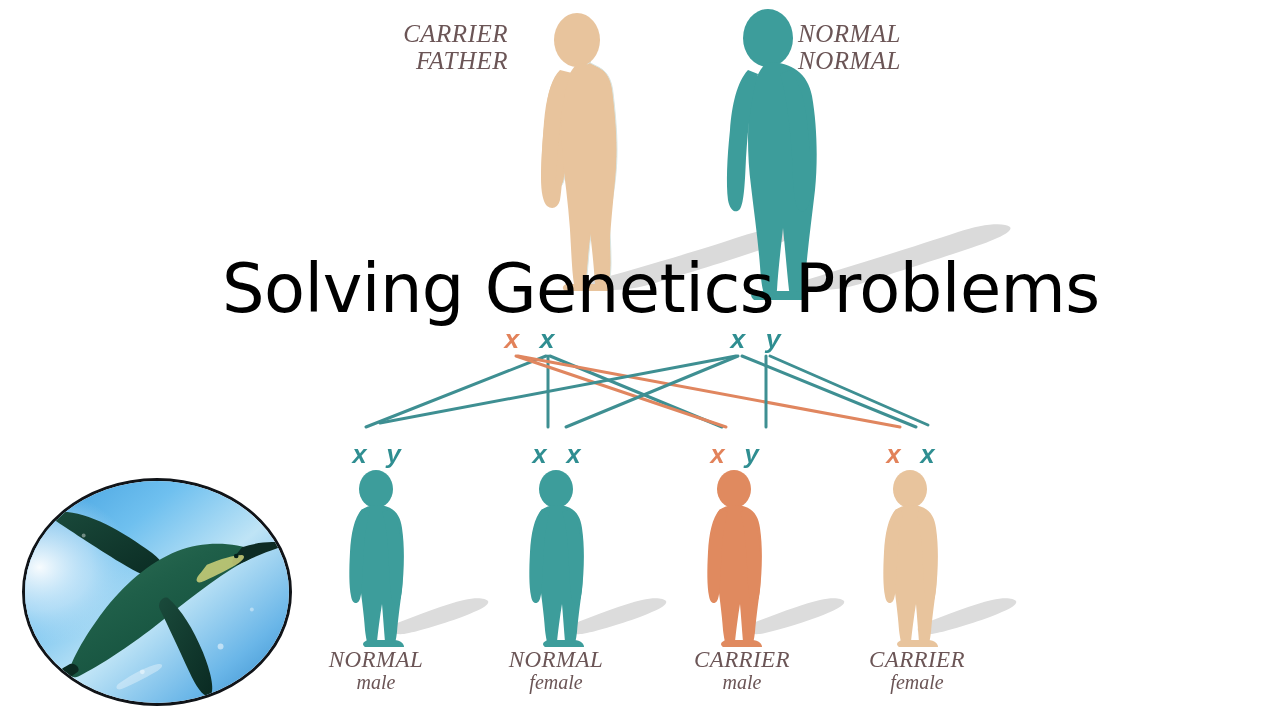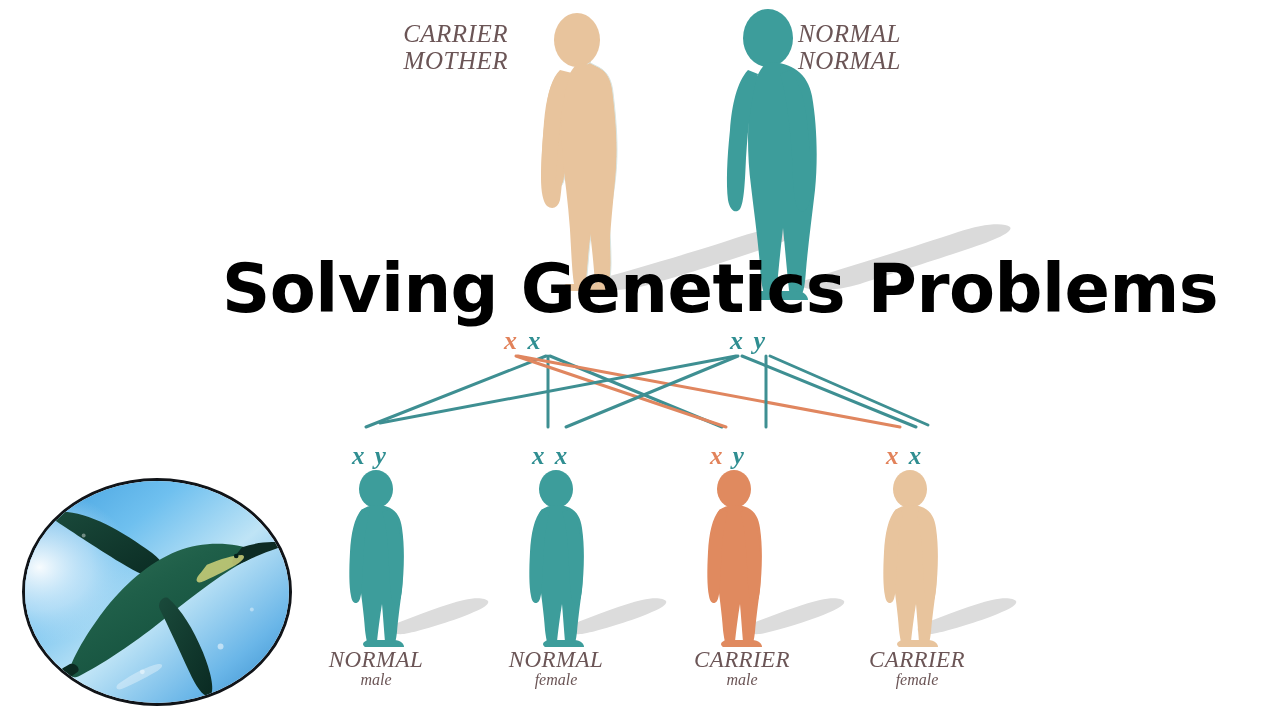"MOTHER" span { text: MOTHER -> FATHER }
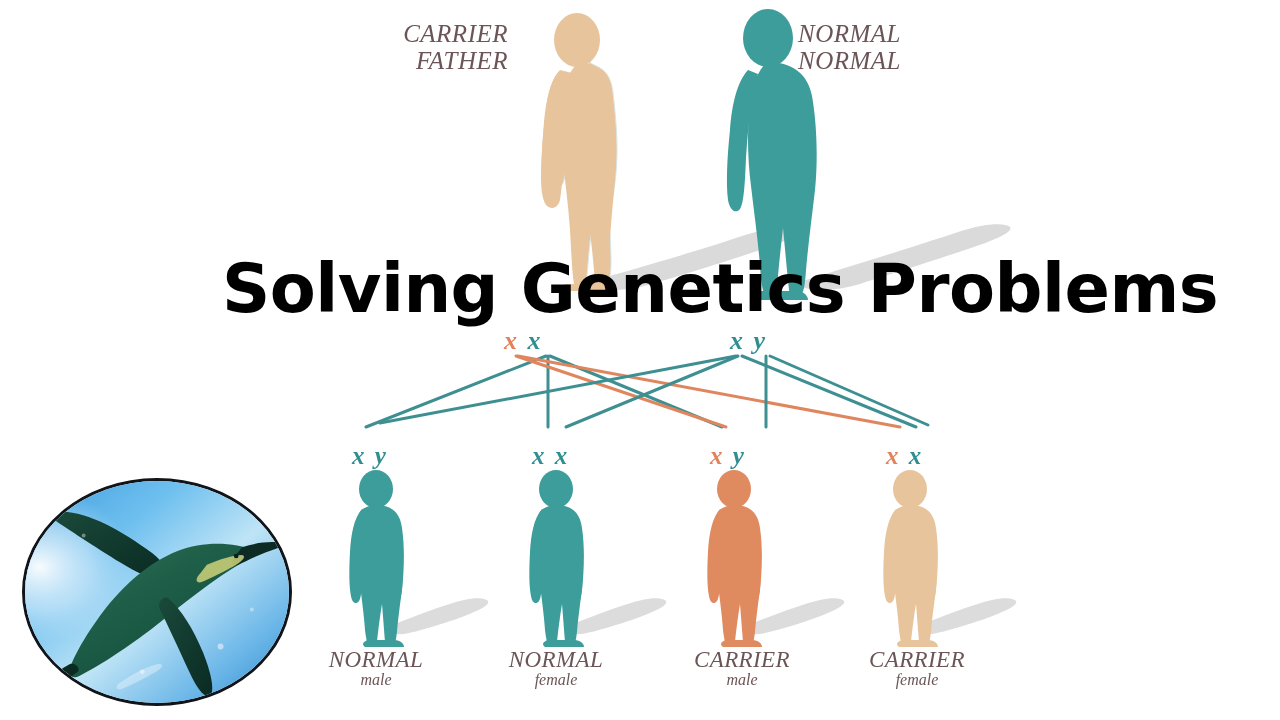"Solving Genetics Problems" #title { font-weight: 700 -> 400 }
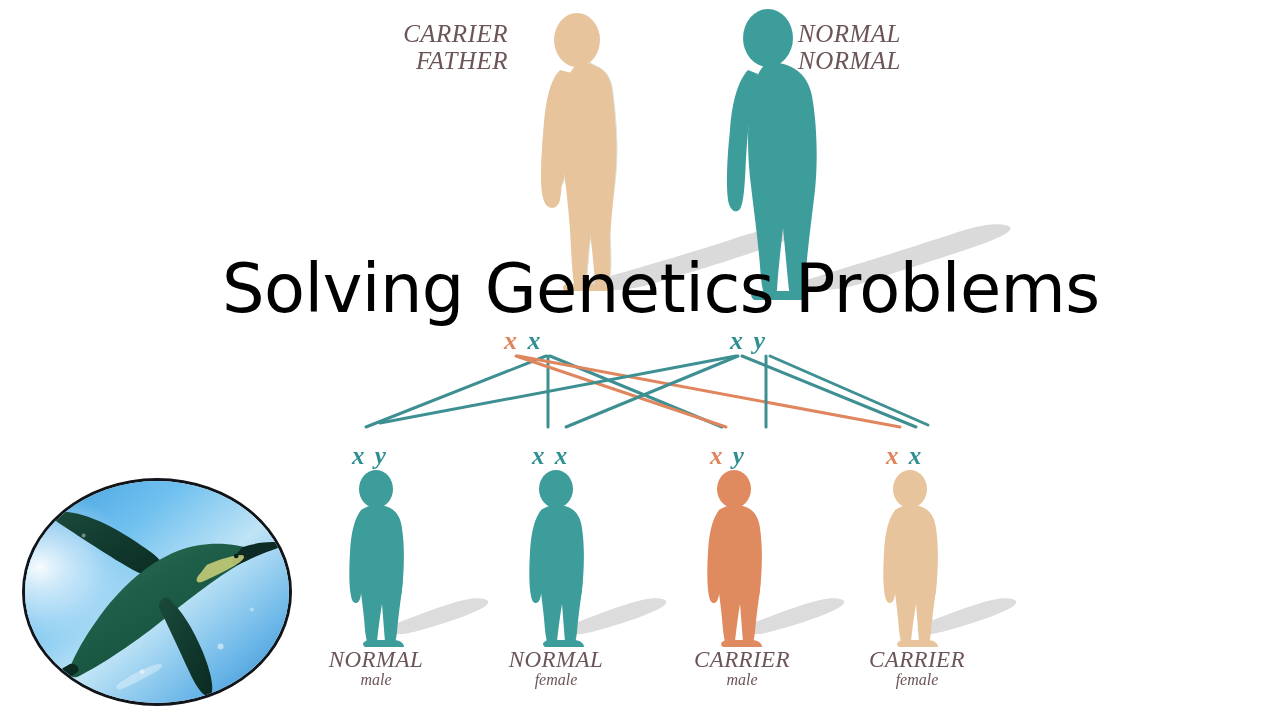"x x" .genotype { font-family: Liberation Serif, serif -> Liberation Mono, monospace }
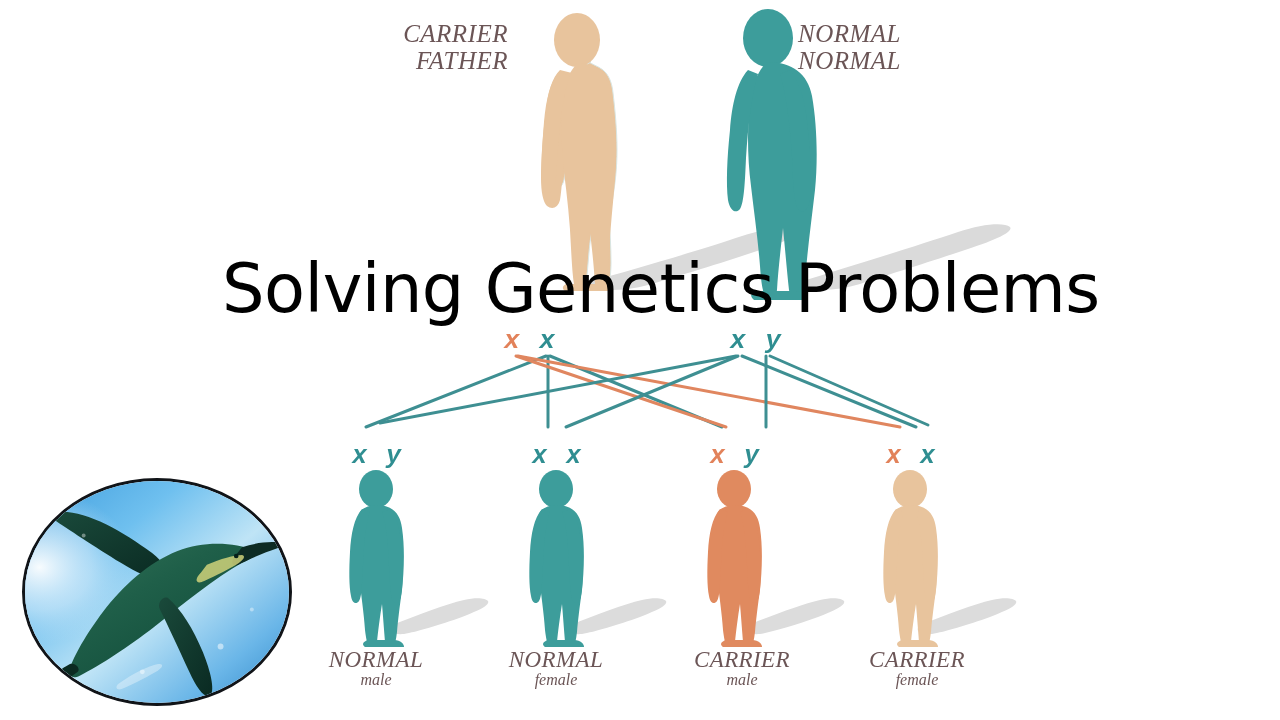"male" .child-label .lbl-bot { font-size: 16px -> 20px }
